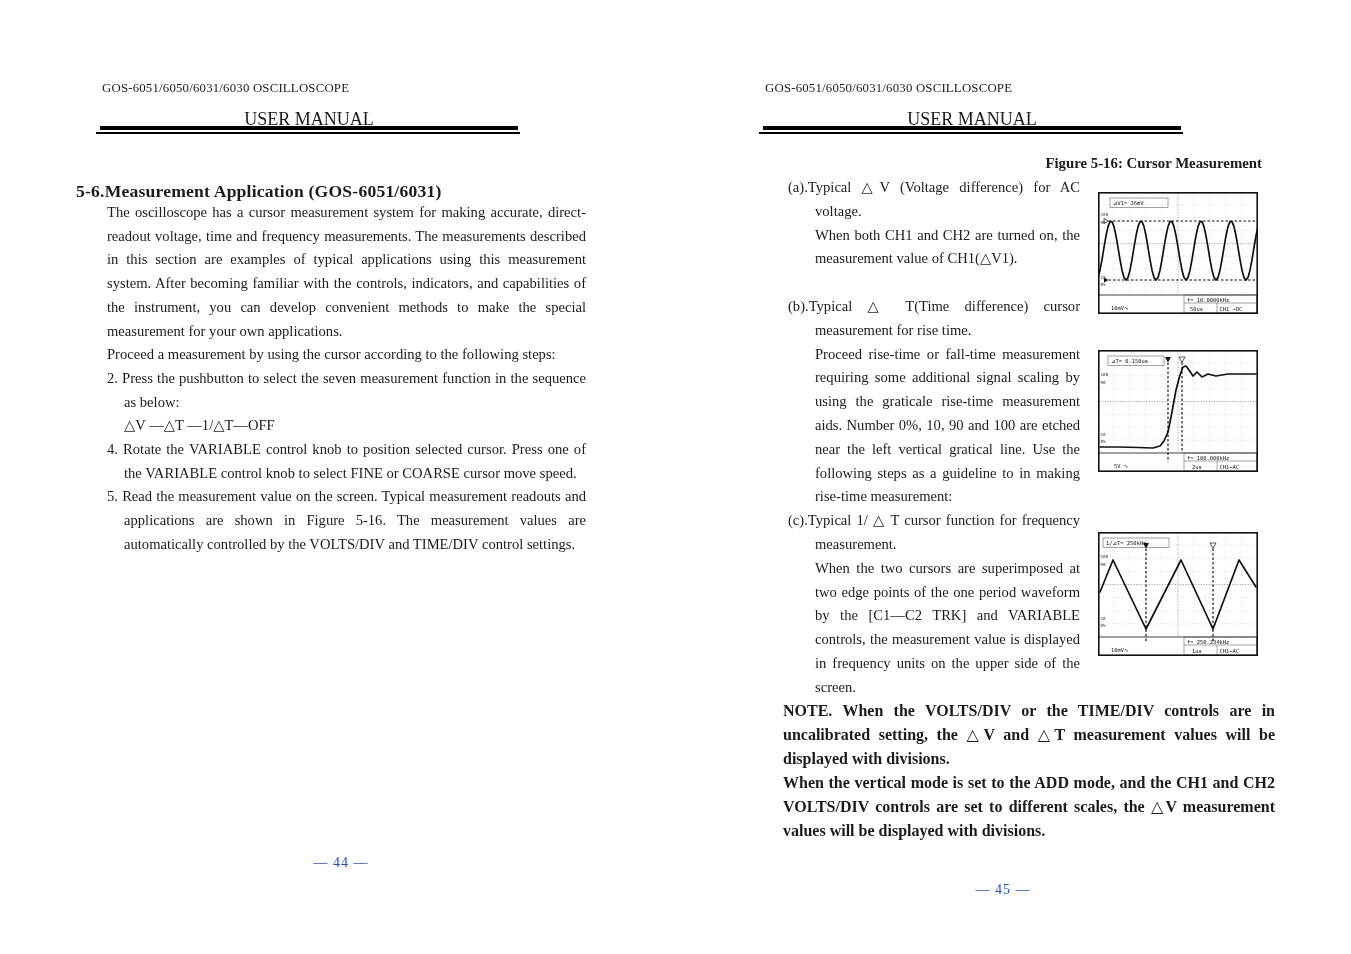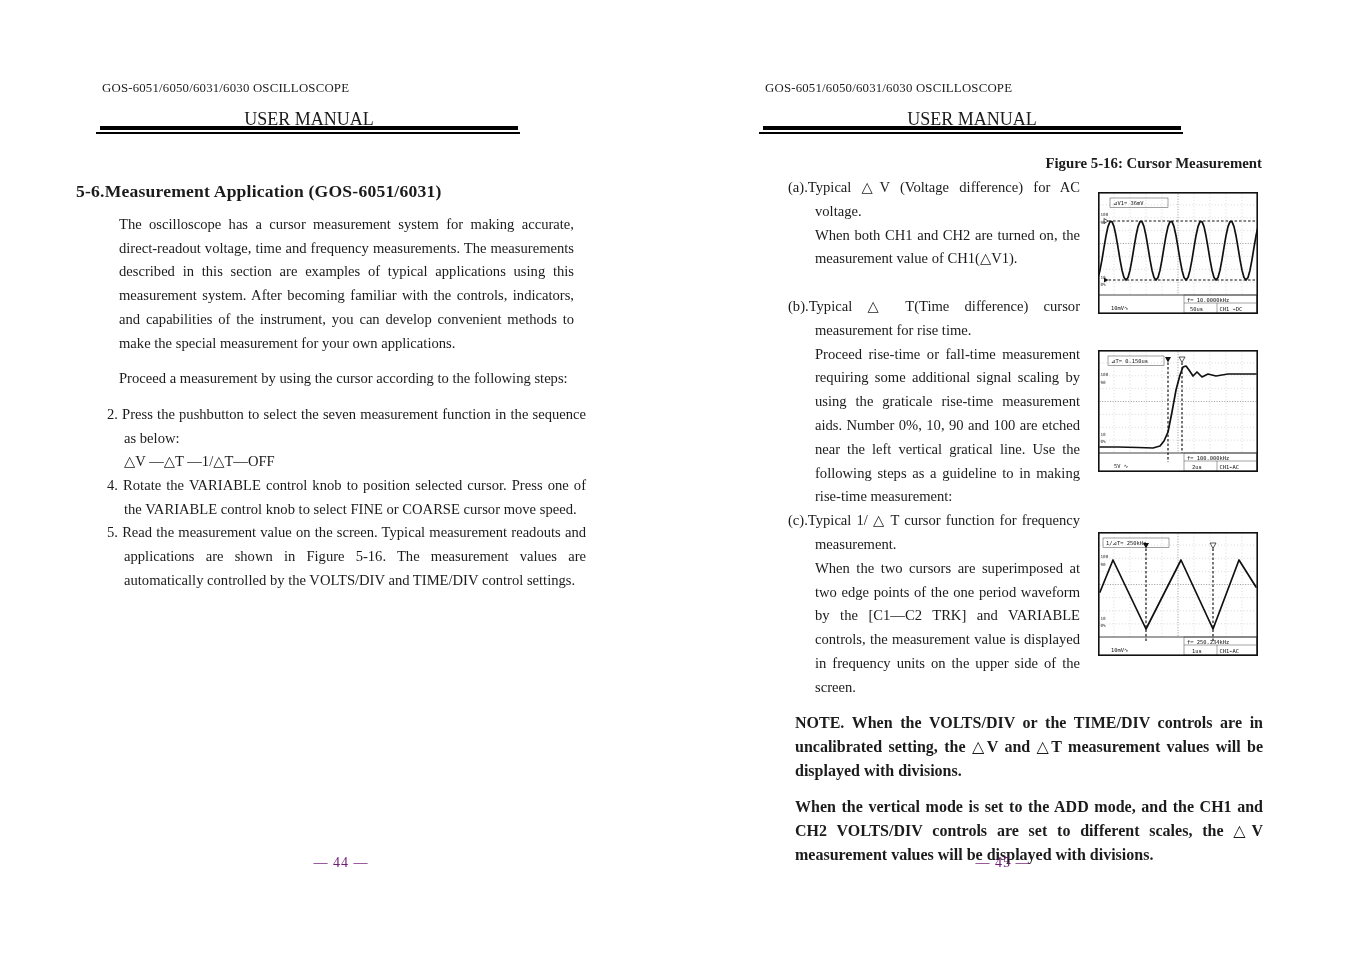"The oscilloscope has a cursor" .para { margin: 12px -> 0 }
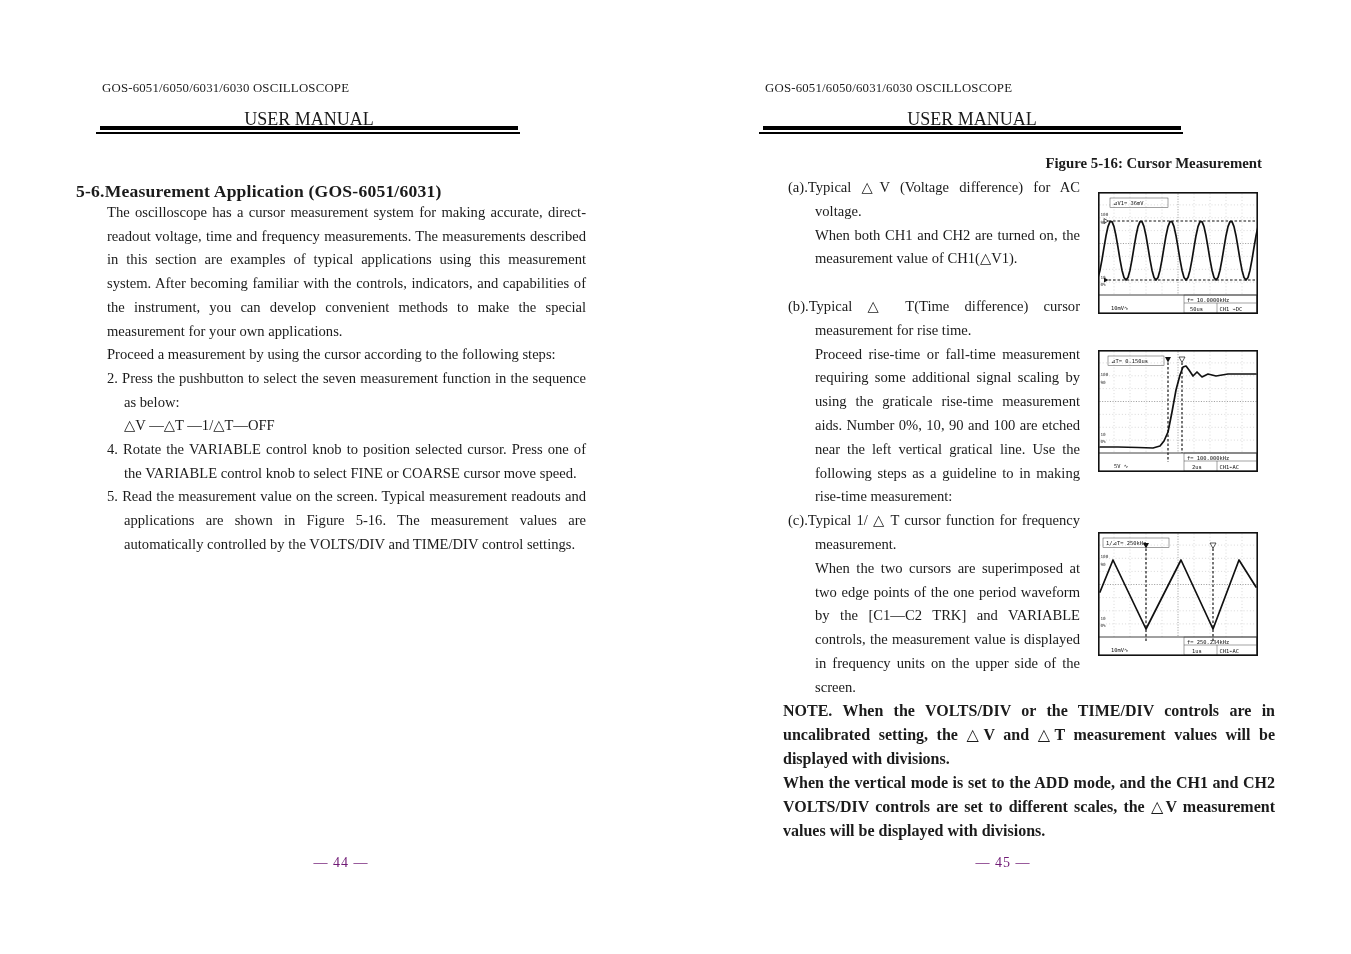"— 44 —" .pagenum { color: #701a75 -> #1d4ed8 }
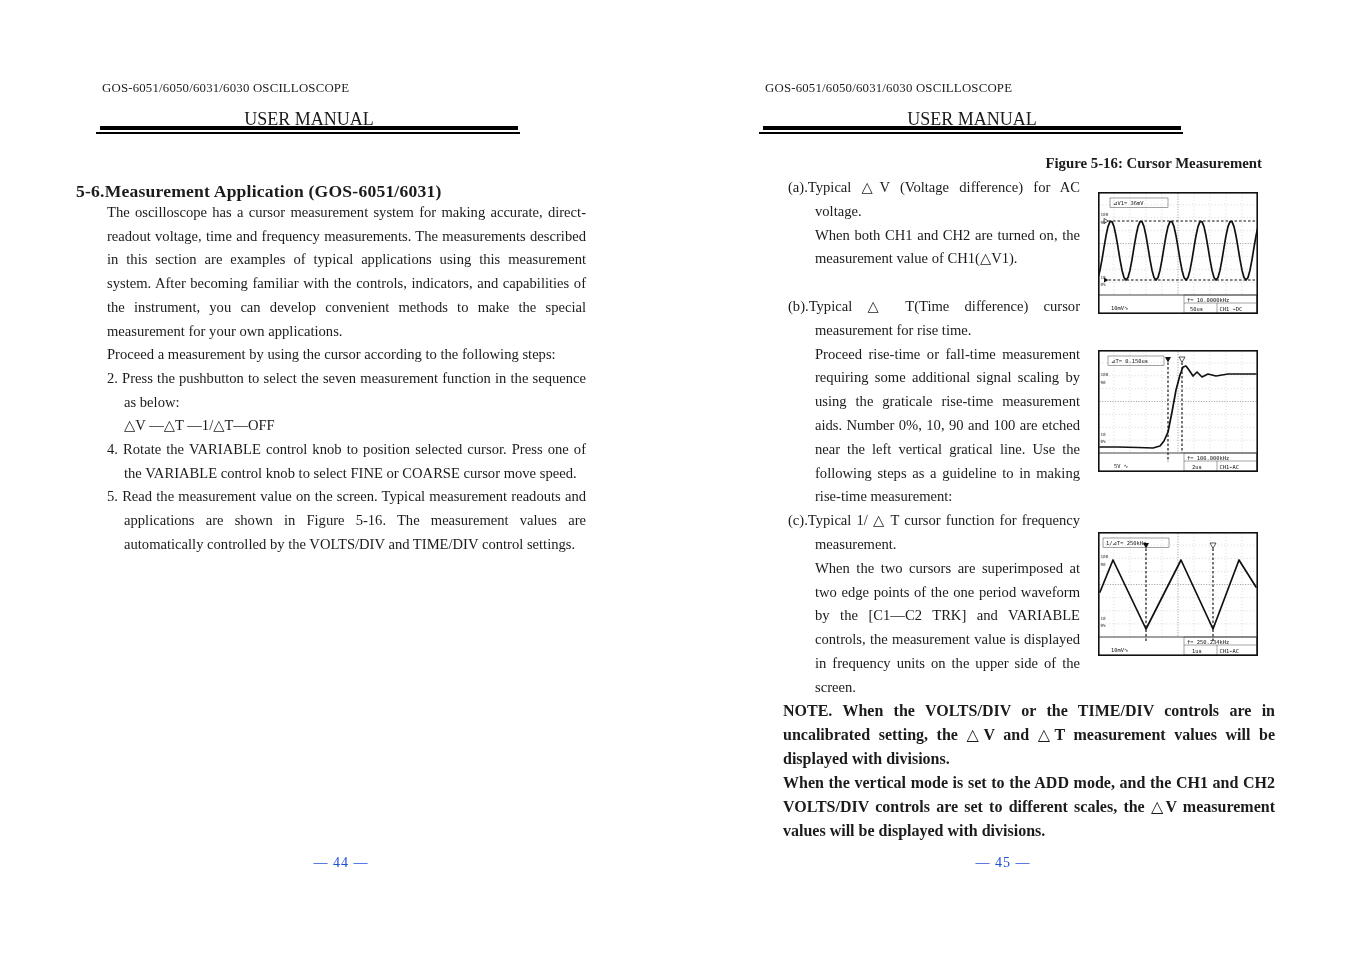"— 45 —" div.abs { top: 855px -> 882px }
